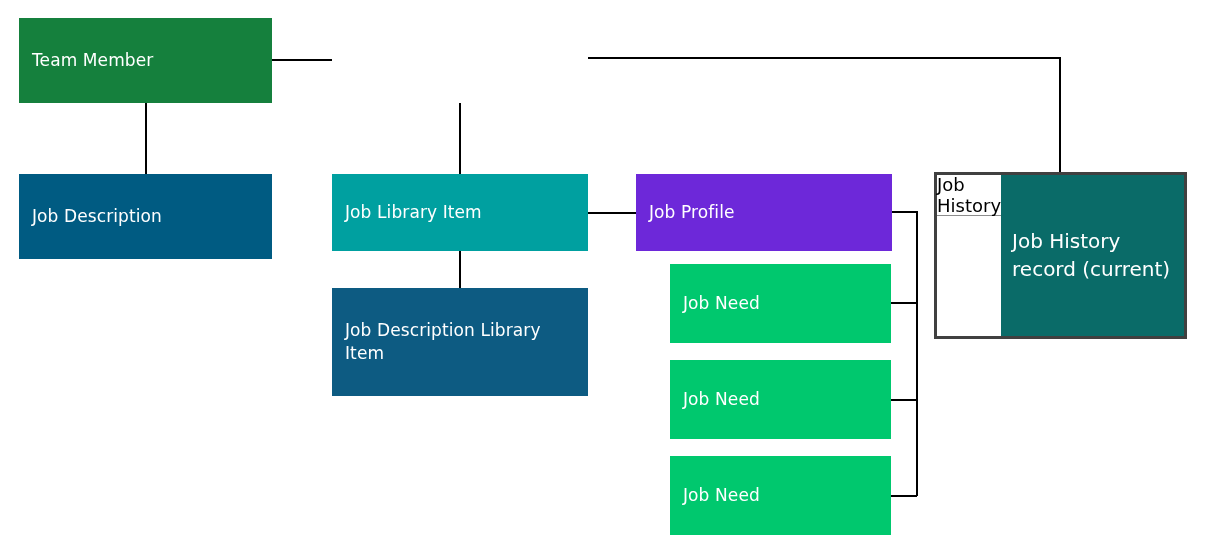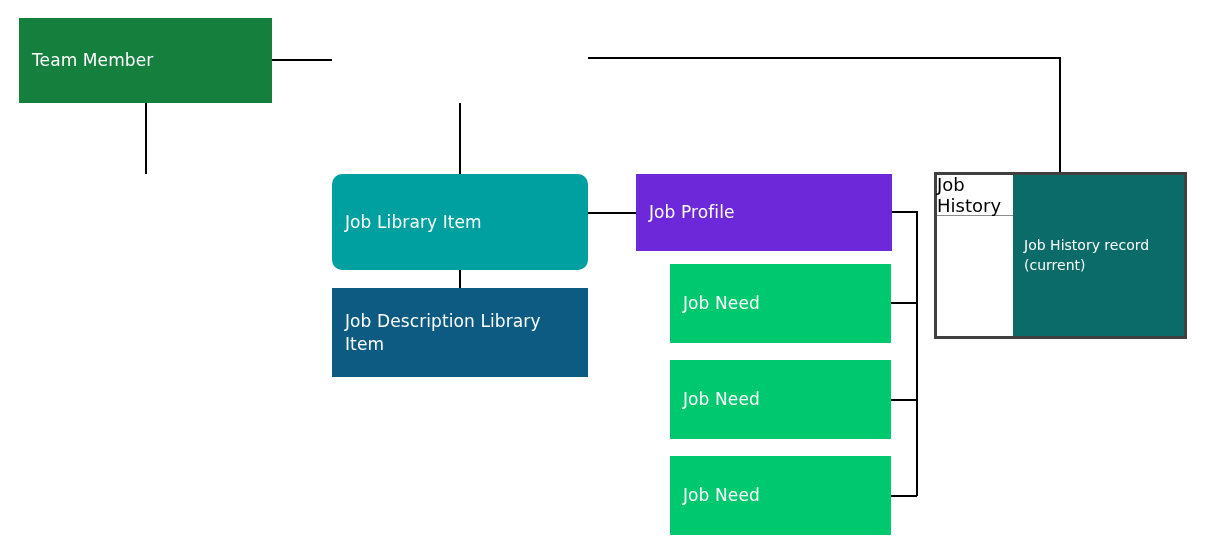"Job Description" div.node { html: none -> <div> <span>Job Description</span> </div> }
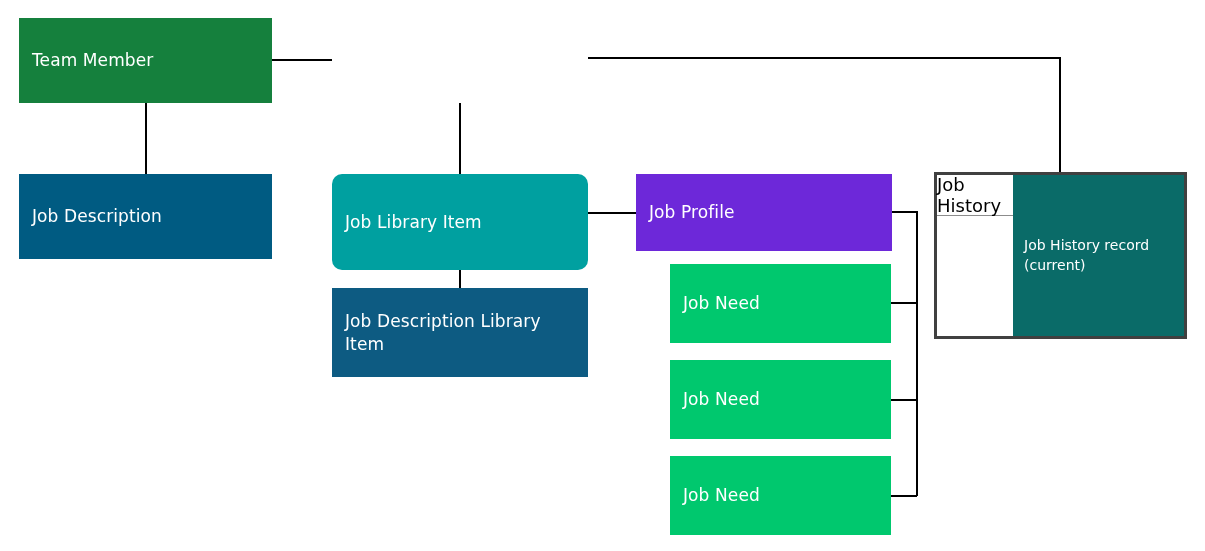"Job Library Item" div.node { border-radius: 10px -> none; height: 96px -> 77px }
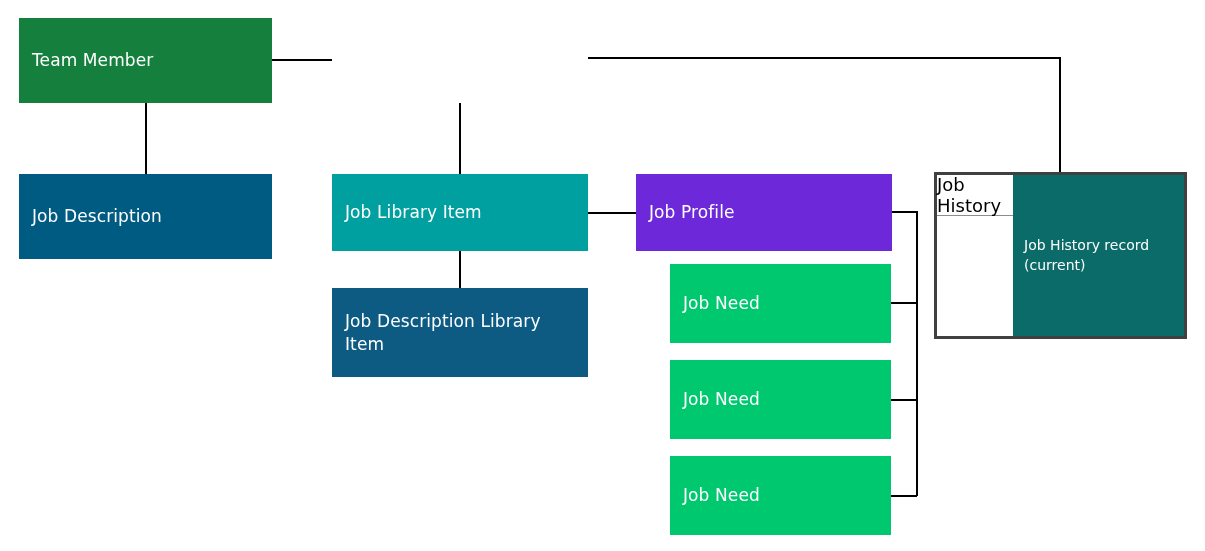"Job History record (current)" .panel-row { font-size: 14px -> 20px }
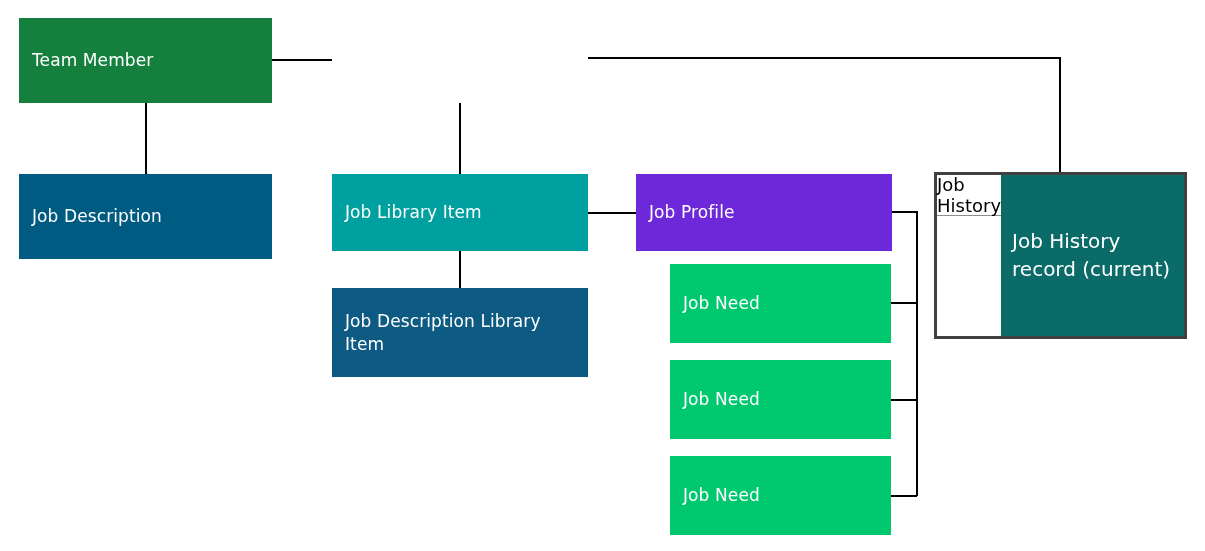"Job Description Library Item" div.node { height: 89px -> 108px }
